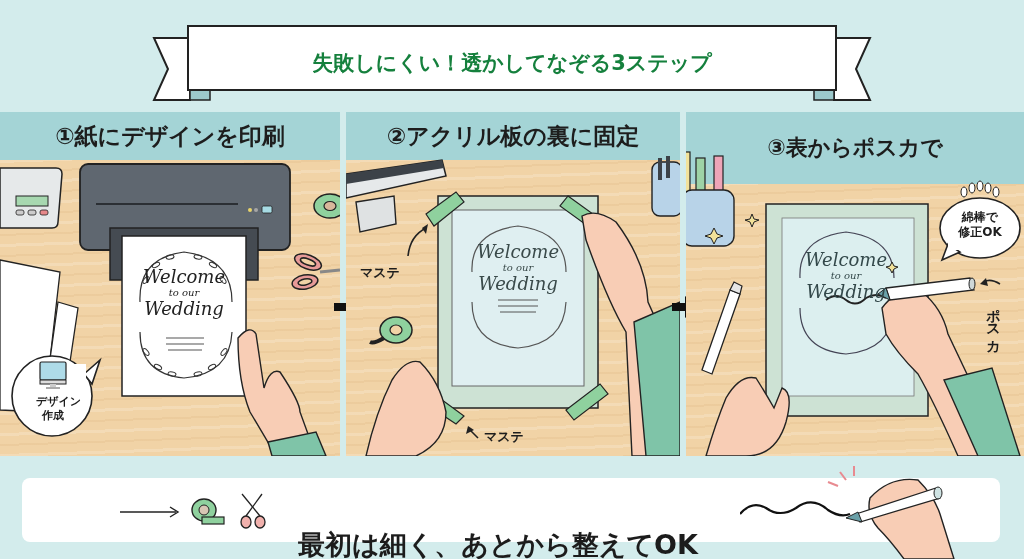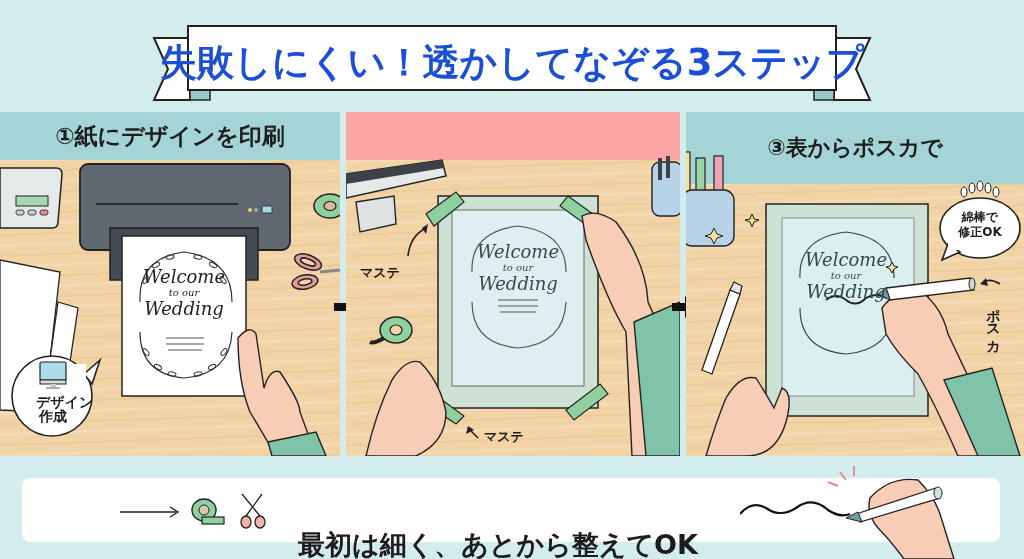"失敗しにくい！透かしてなぞる3ステップ" .banner-title { color: #1d4ed8 -> #15803d; font-size: 37px -> 21px }
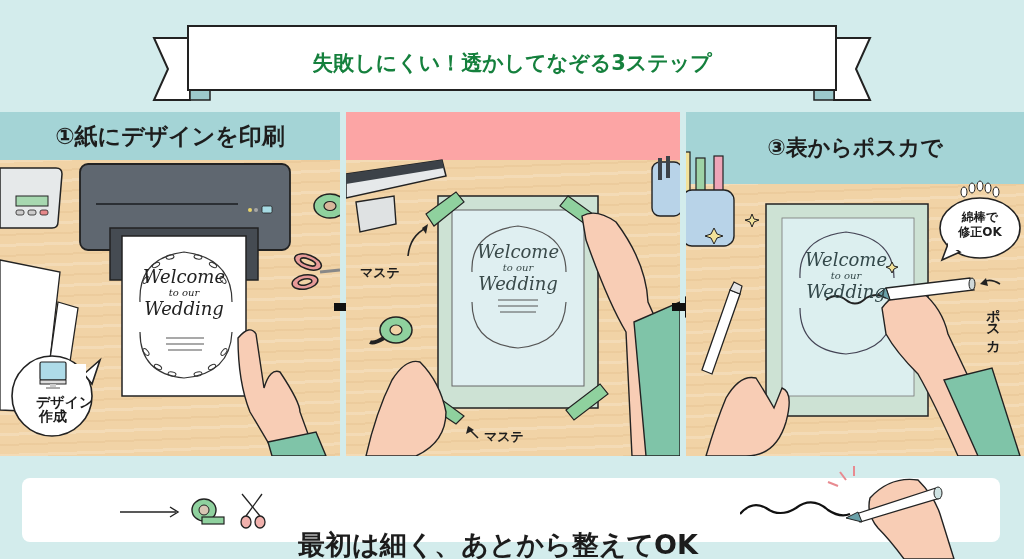"②アクリル板の裏に固定" div.panel-head { html: none -> <div>②アクリル板の裏に固定</div> }
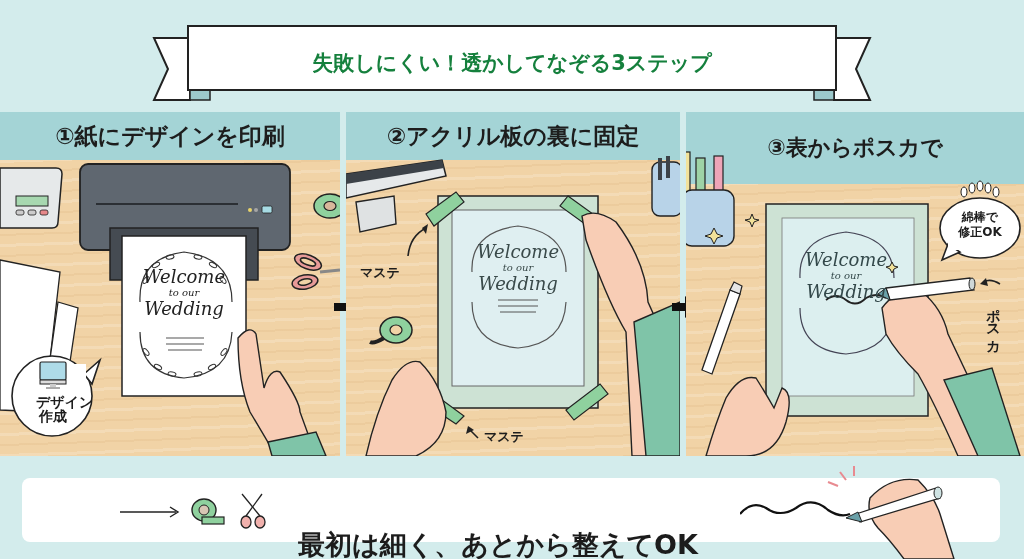"デザイン" div.label-txt { font-size: 14px -> 11px }
